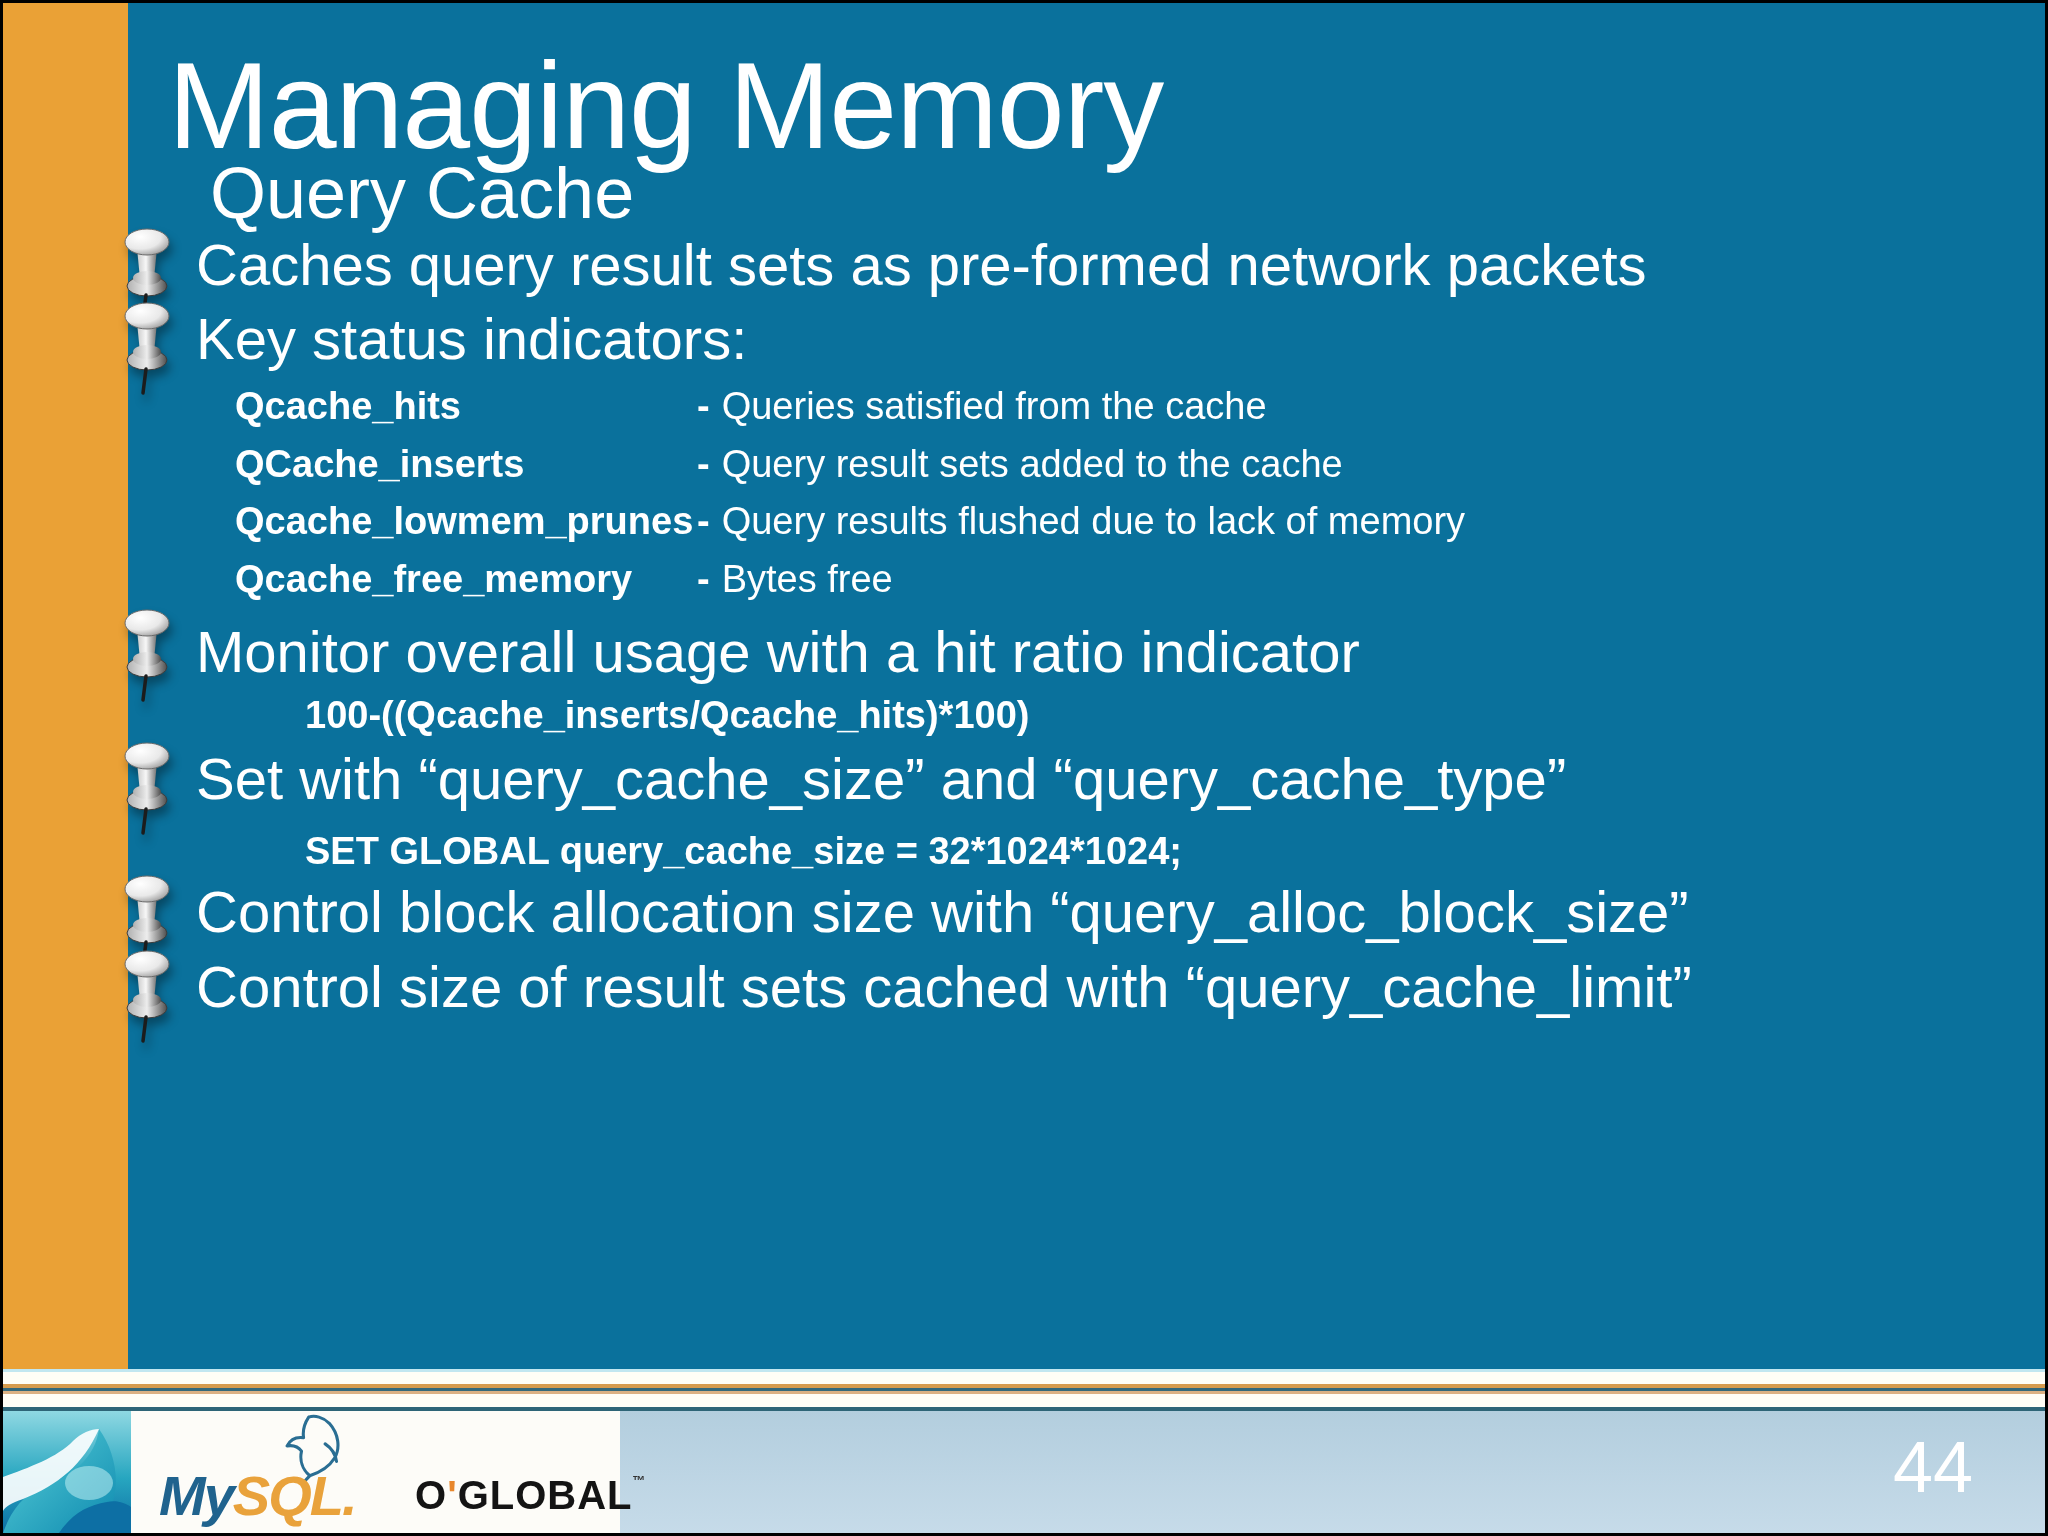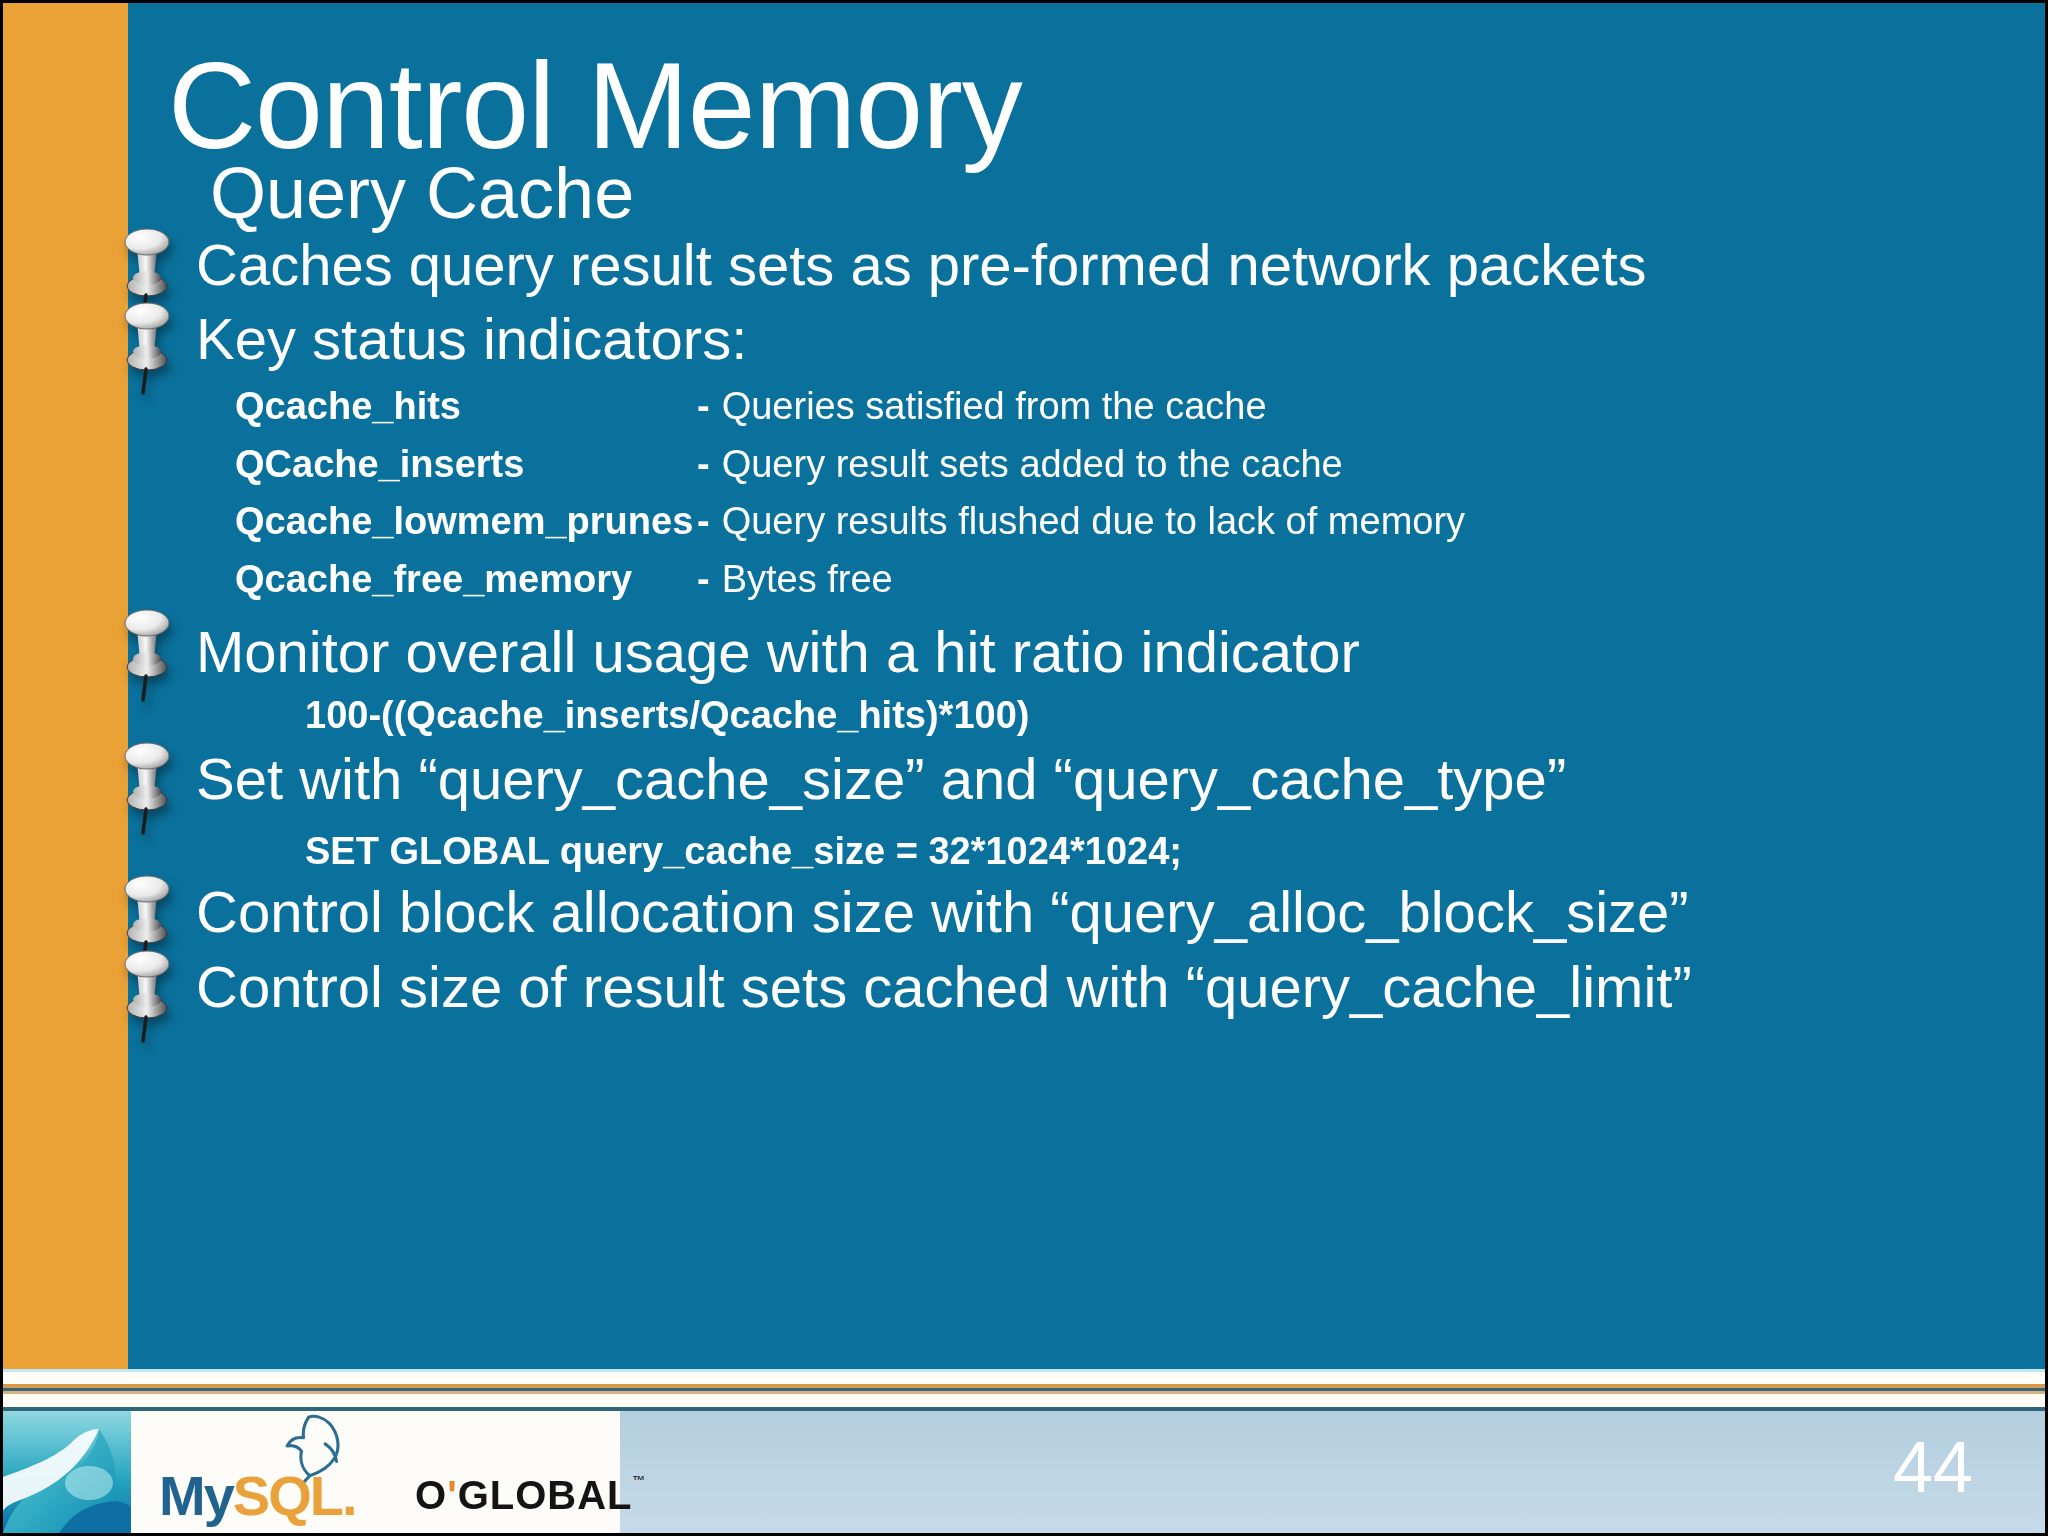"Control Memory" h1.title { text: Control -> Managing }
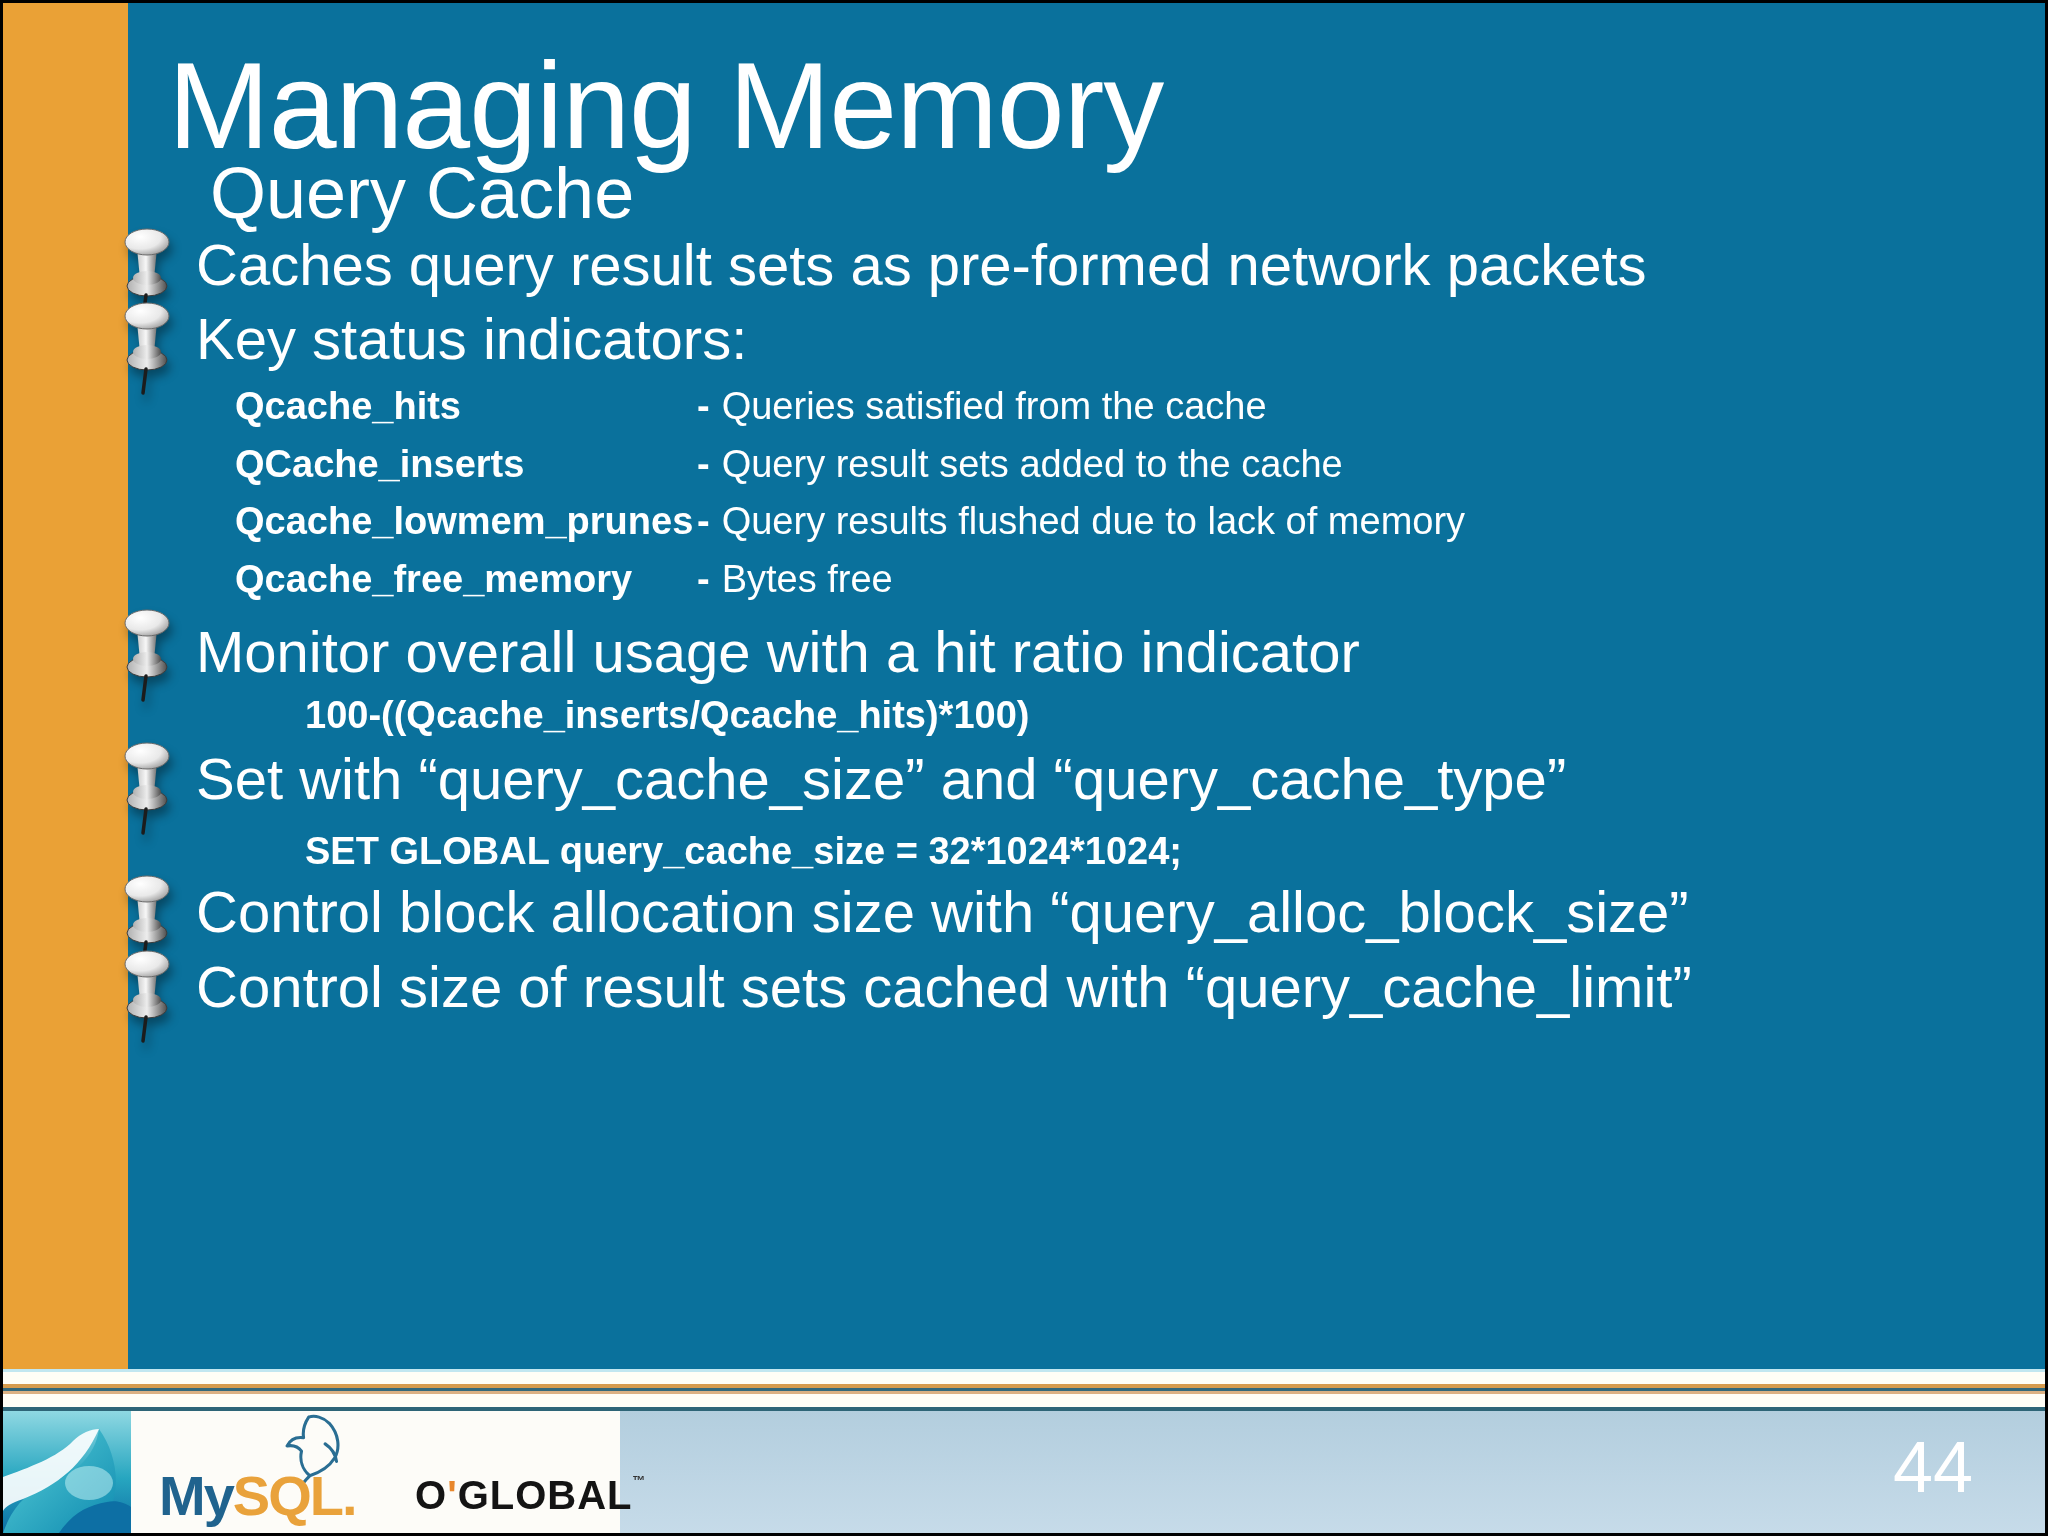"MySQL." .mysql-word { font-style: none -> italic }
